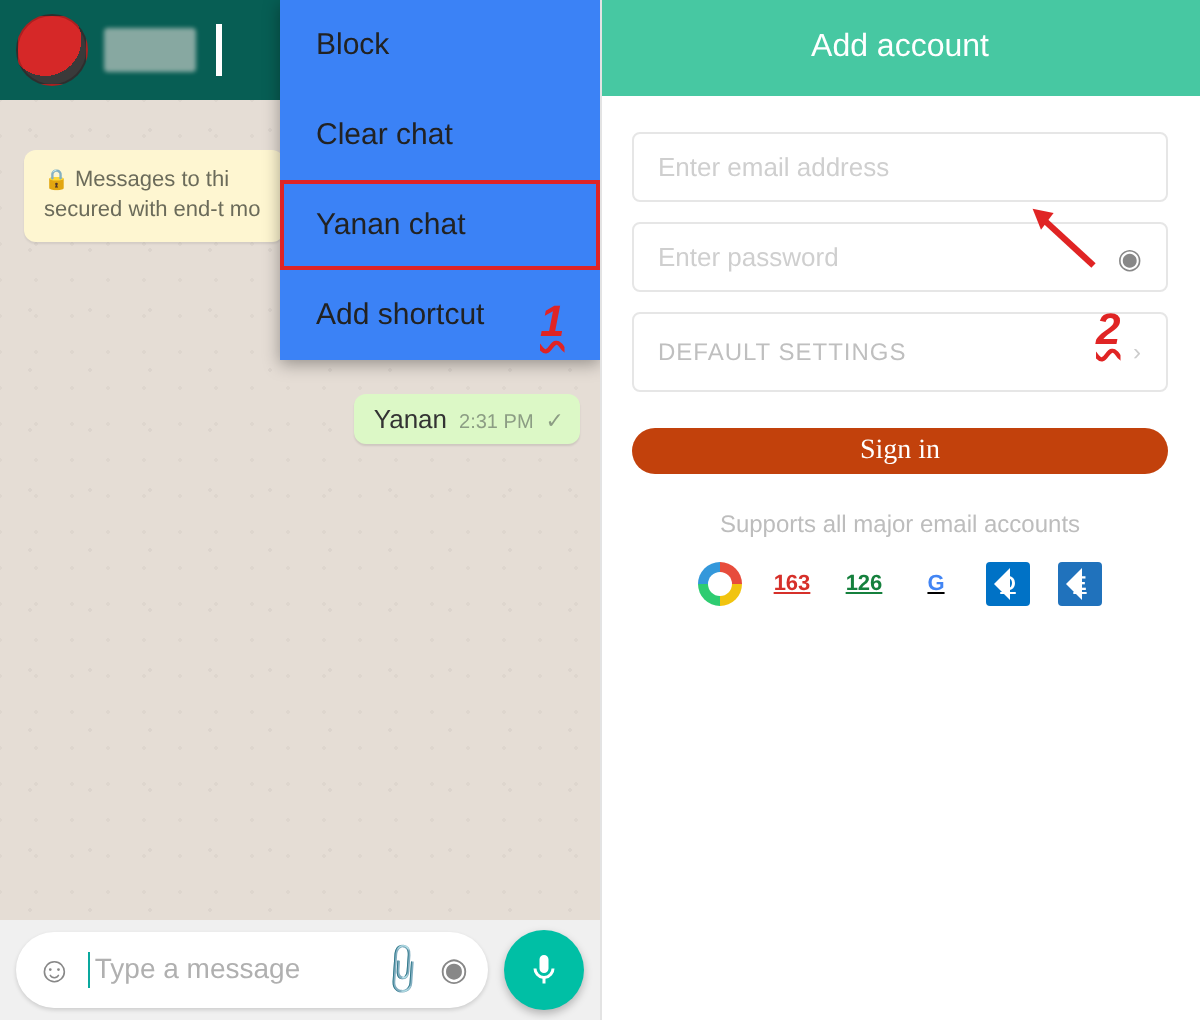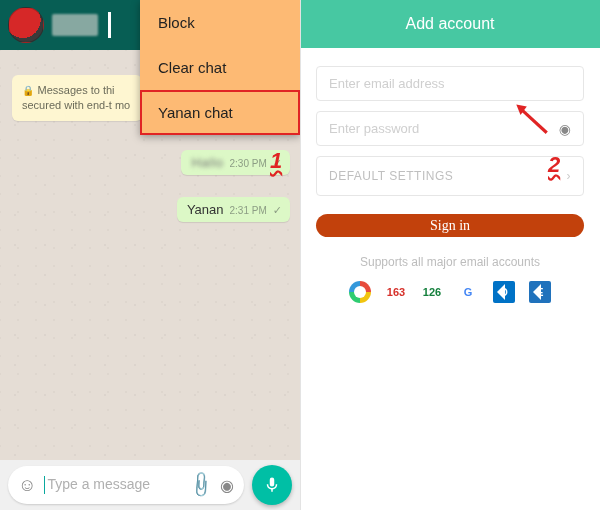"Block" .menu { background: #fdba74 -> #3b82f6 }
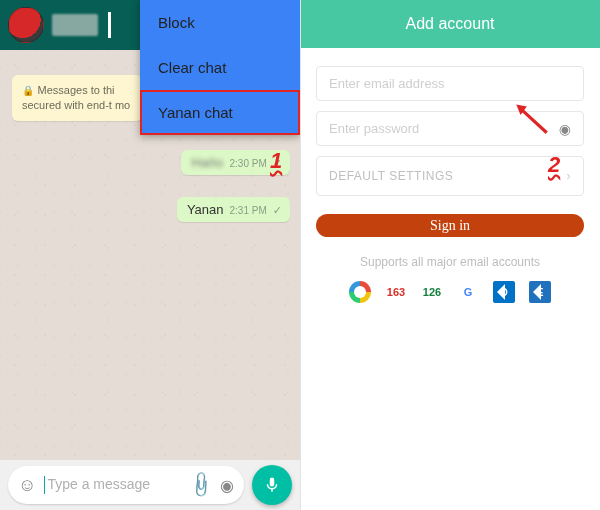"Add shortcut" div.menu-item { html: none -> <div>Add shortcut</div> }
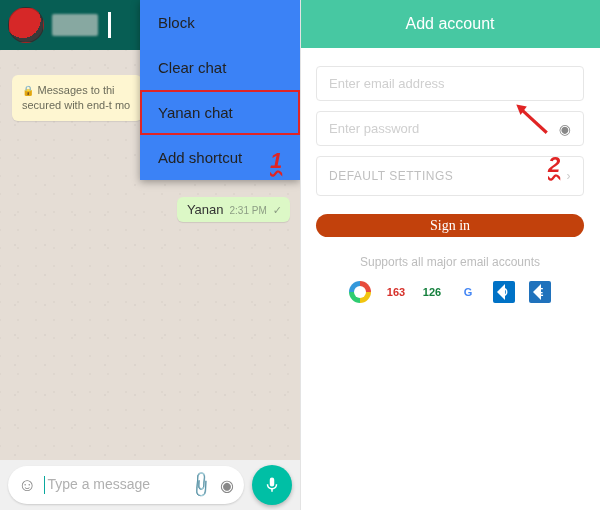"163" .prov { text-decoration: none -> underline }
